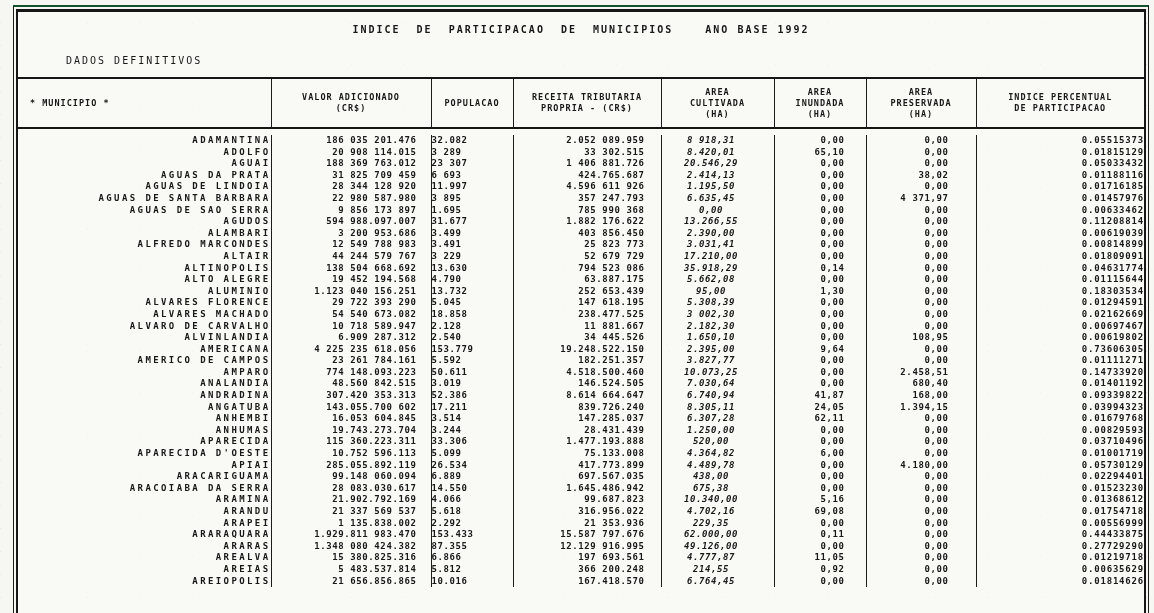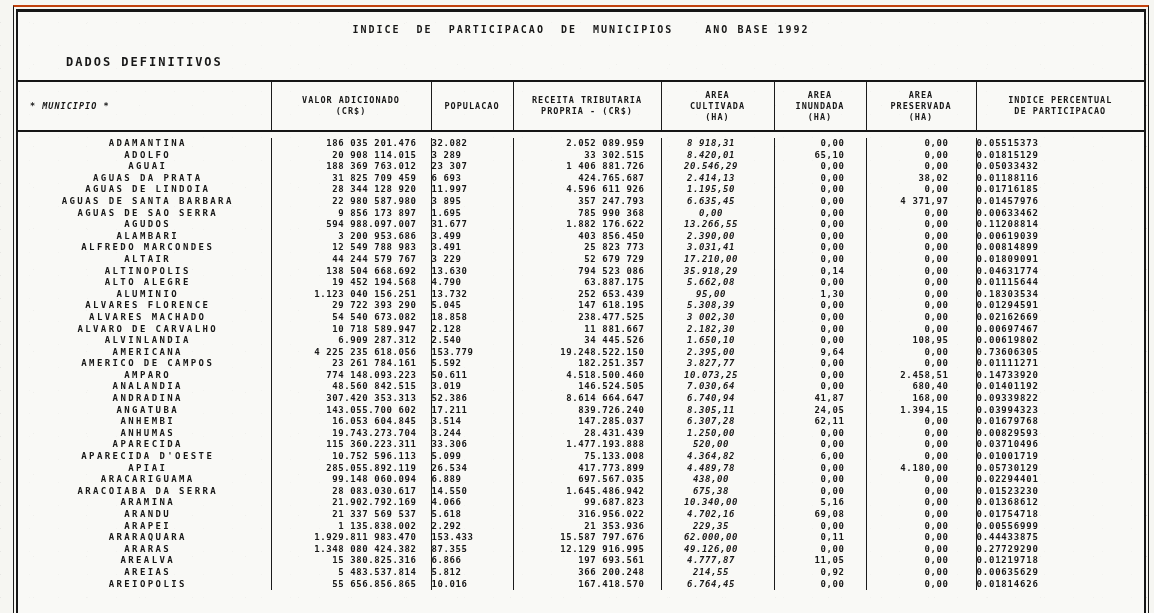"INDICE DE PARTICIPACAO DE MUNICIPIOS" .outer { border-top: 2px solid #c2410c -> 2px solid #14532d }
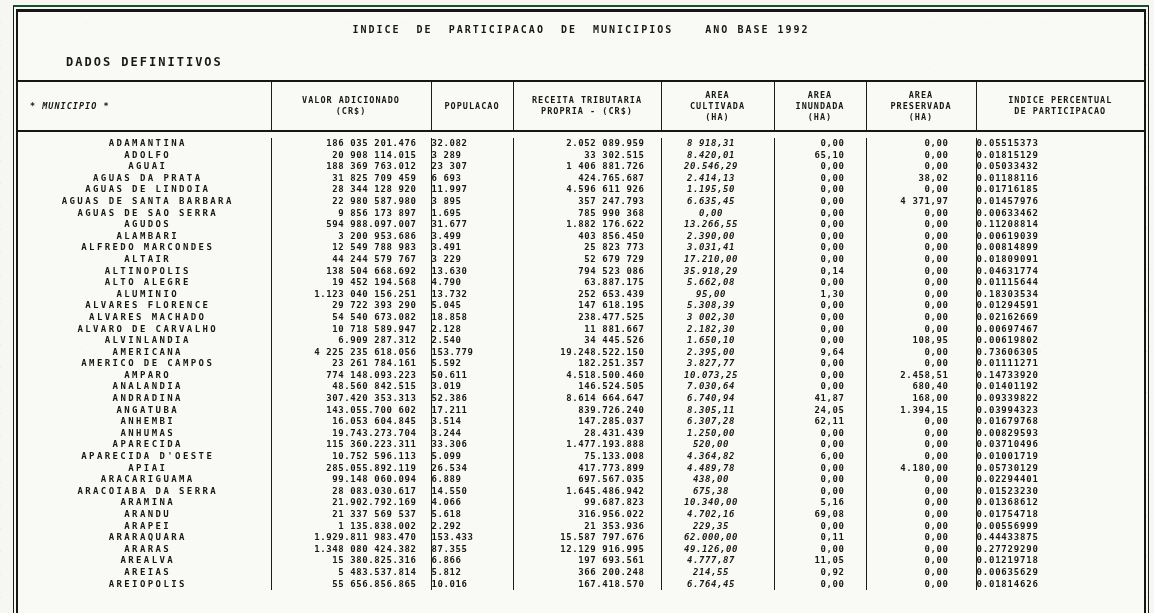"DADOS DEFINITIVOS" .subtitle { font-size: 12px -> 10px; font-weight: bold -> normal }
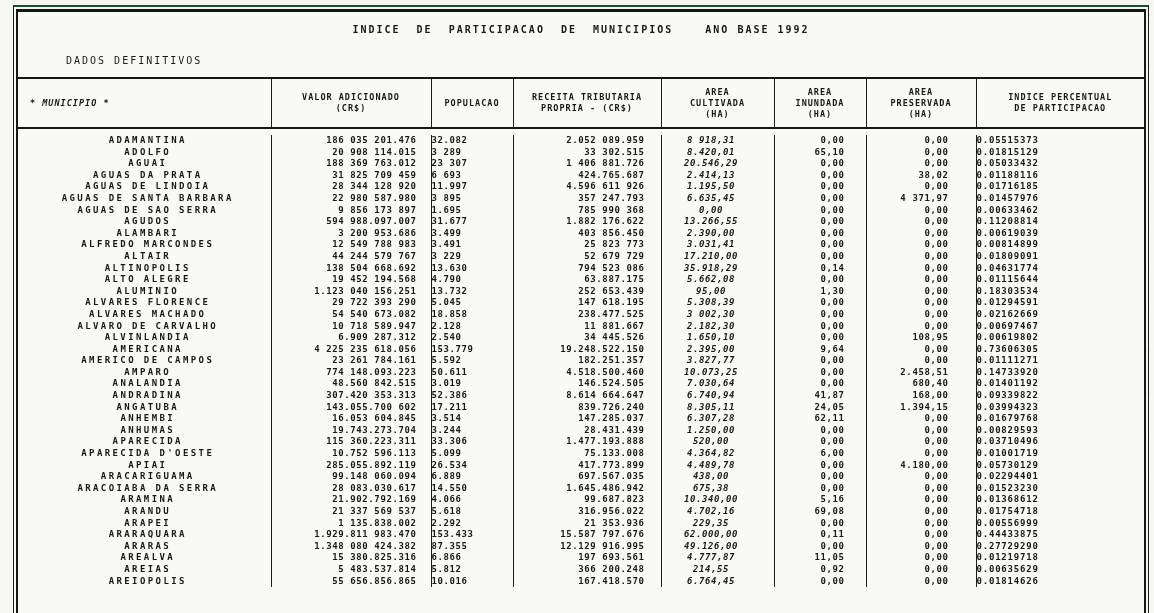"* MUNICIPIO *" th.col-municipio { font-style: italic -> none }
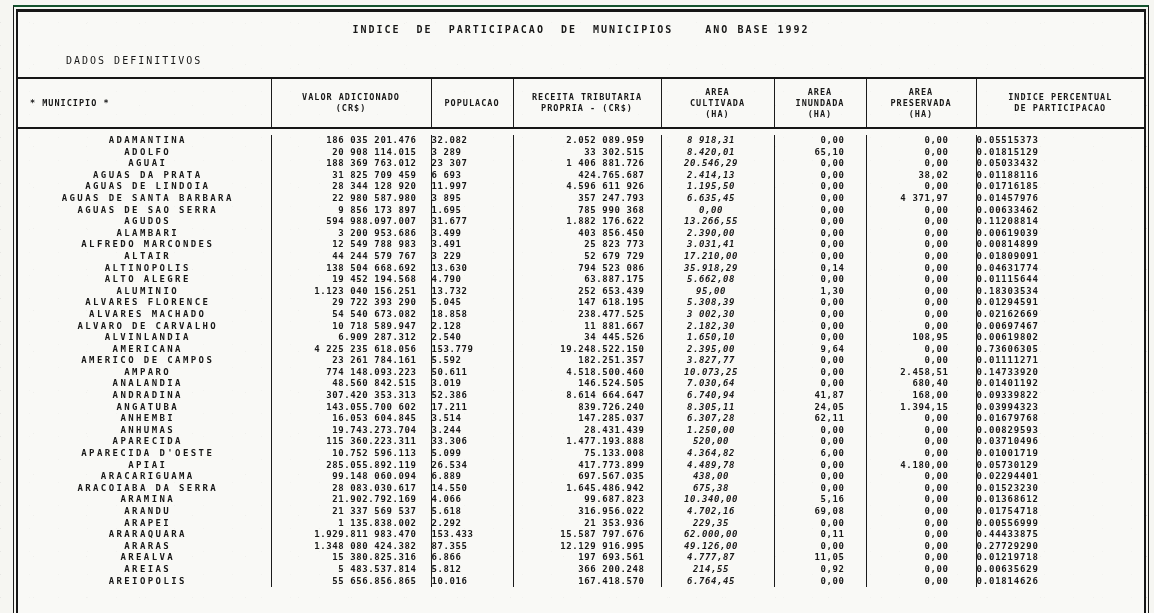"ADAMANTINA" td.col-municipio { text-align: center -> right }
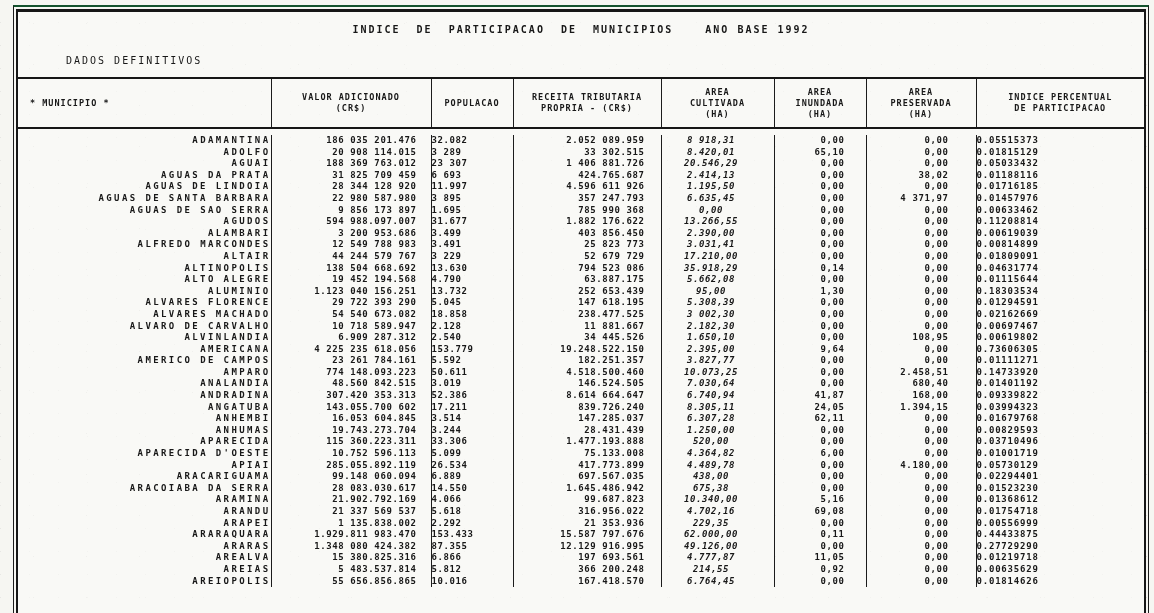"0.05515373" td.col-indice { text-align: left -> right }
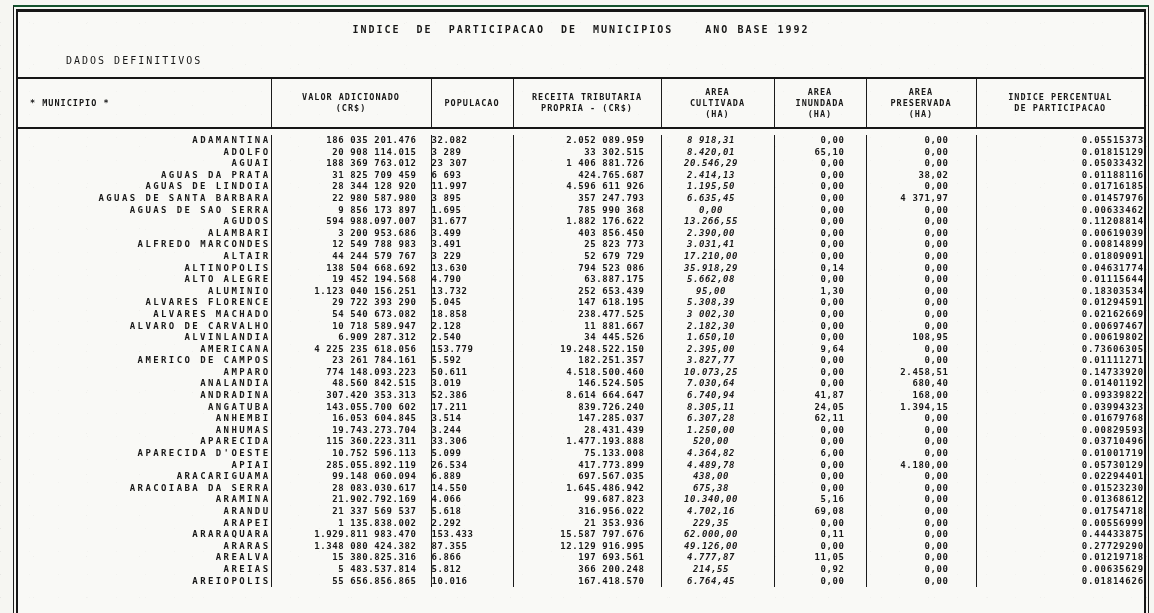"55 656.856.865" td.col-valor { text: 55 656.856.865 -> 21 656.856.865 }
